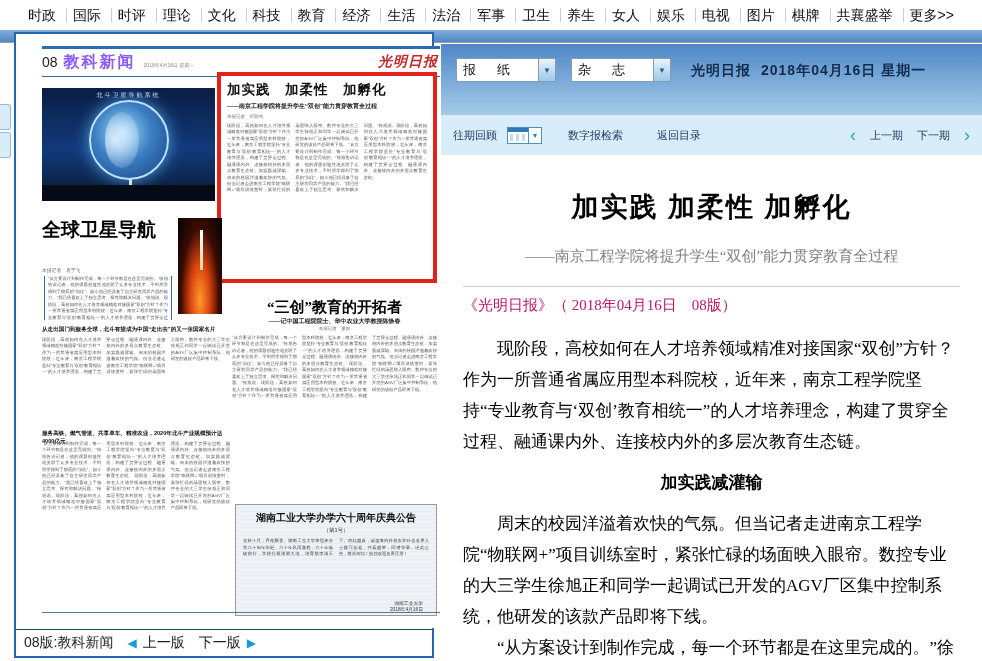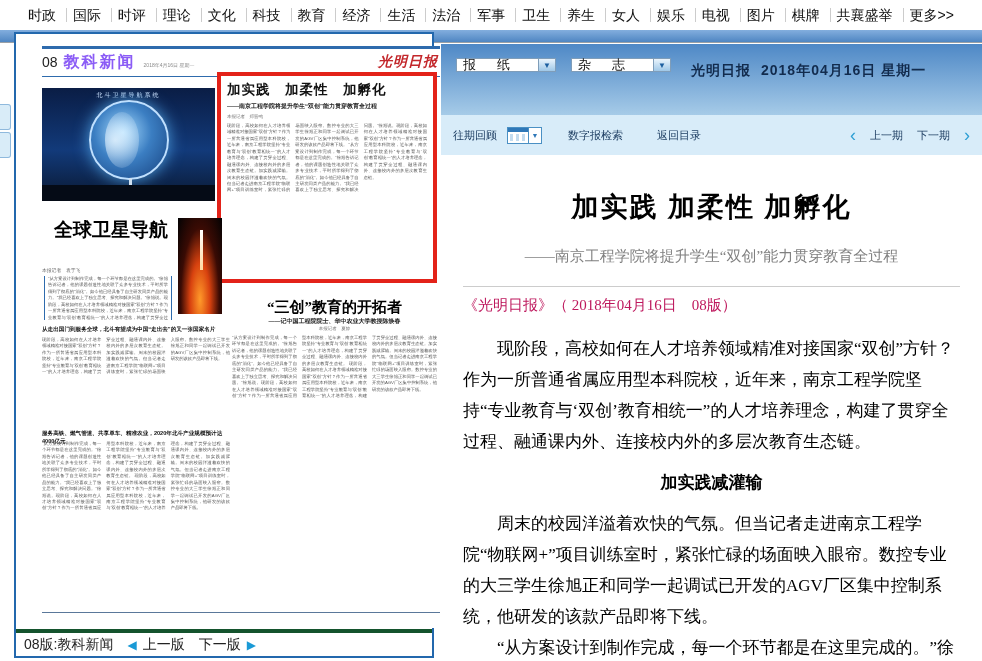"报 纸" .select { height: 14px -> 24px }
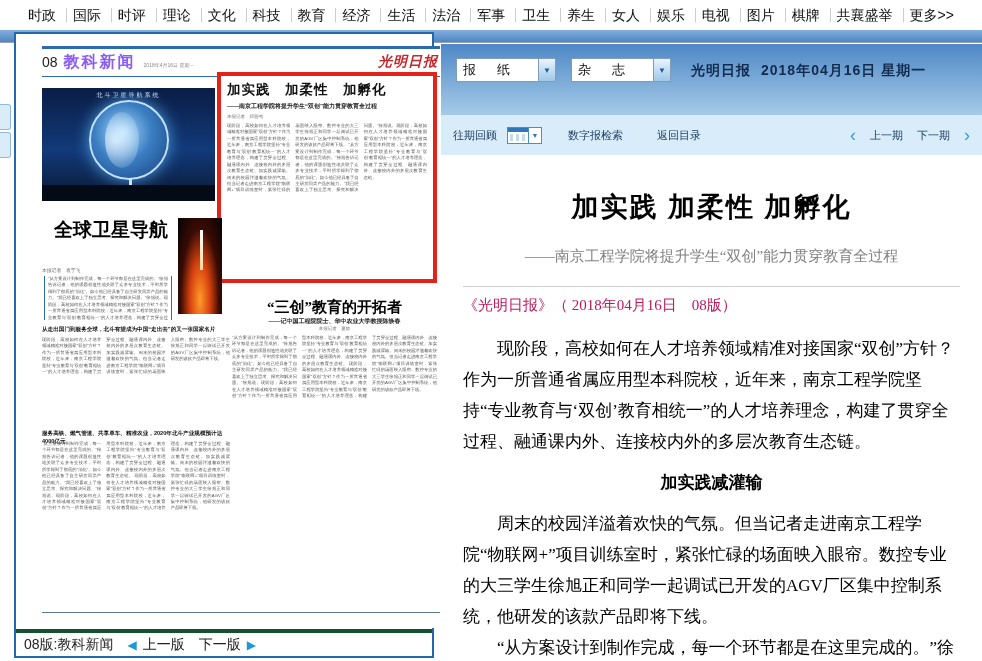"全球卫星导航" .bd-headline { margin-left: 12px -> none }
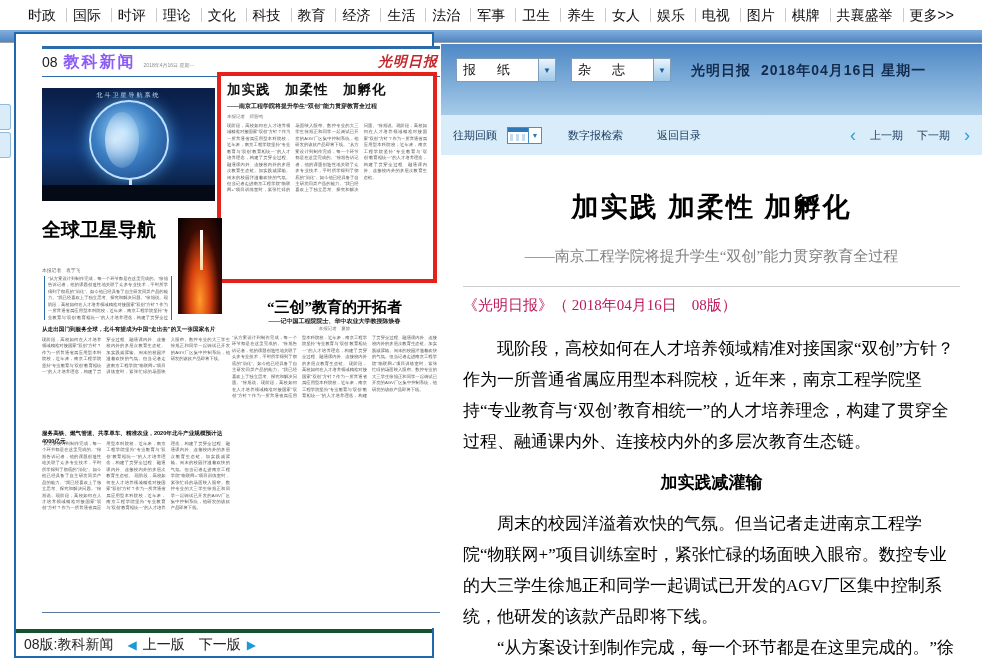"湖南工业大学办学六十周年庆典公告" div.notice { html: none -> <div> <div>湖南工业大学办学六十周年庆典公告</div> <div>（第1号）</div> <div>金秋十月，丹桂飘香。湖南工业大学将迎来办学六十周年华诞。六十年风雨兼程，六十年砥砺前行，学校扎根湖湘大地，培育桃李满天下。值此盛典，诚邀海内外校友和社会各界人士拨冗莅临，共襄盛举，同谱华章。谨此公告，敬祈周知！热忱欢迎各界宾朋！</div> <div>湖南工业大学</div> <div>2018年4月16日</div> </div> }
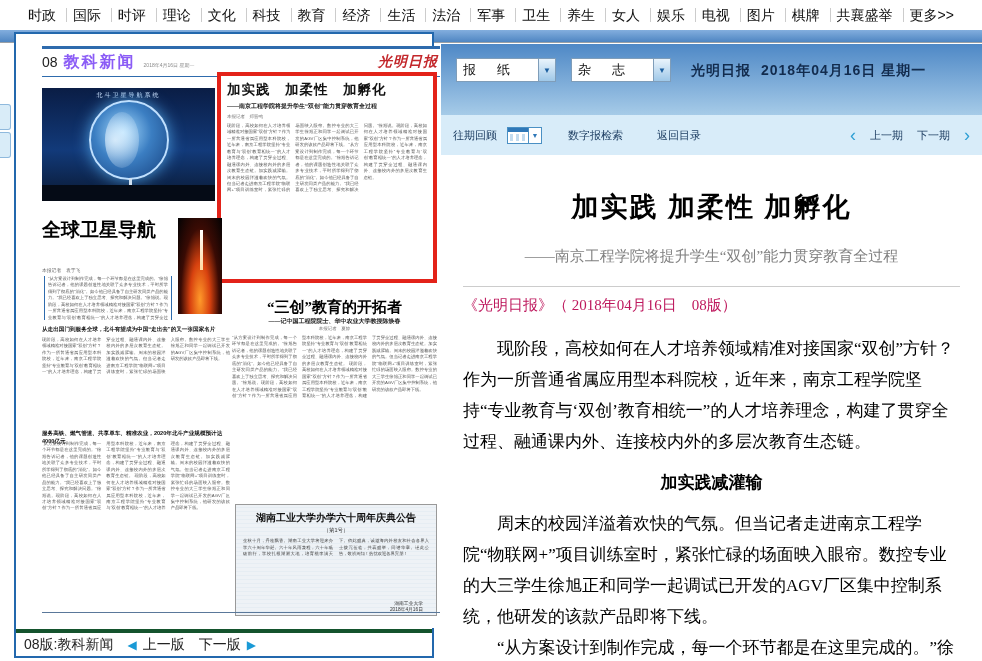"08版:教科新闻" .panel-footer { border-top: 4px solid #14532d -> 1px solid #14532d }
